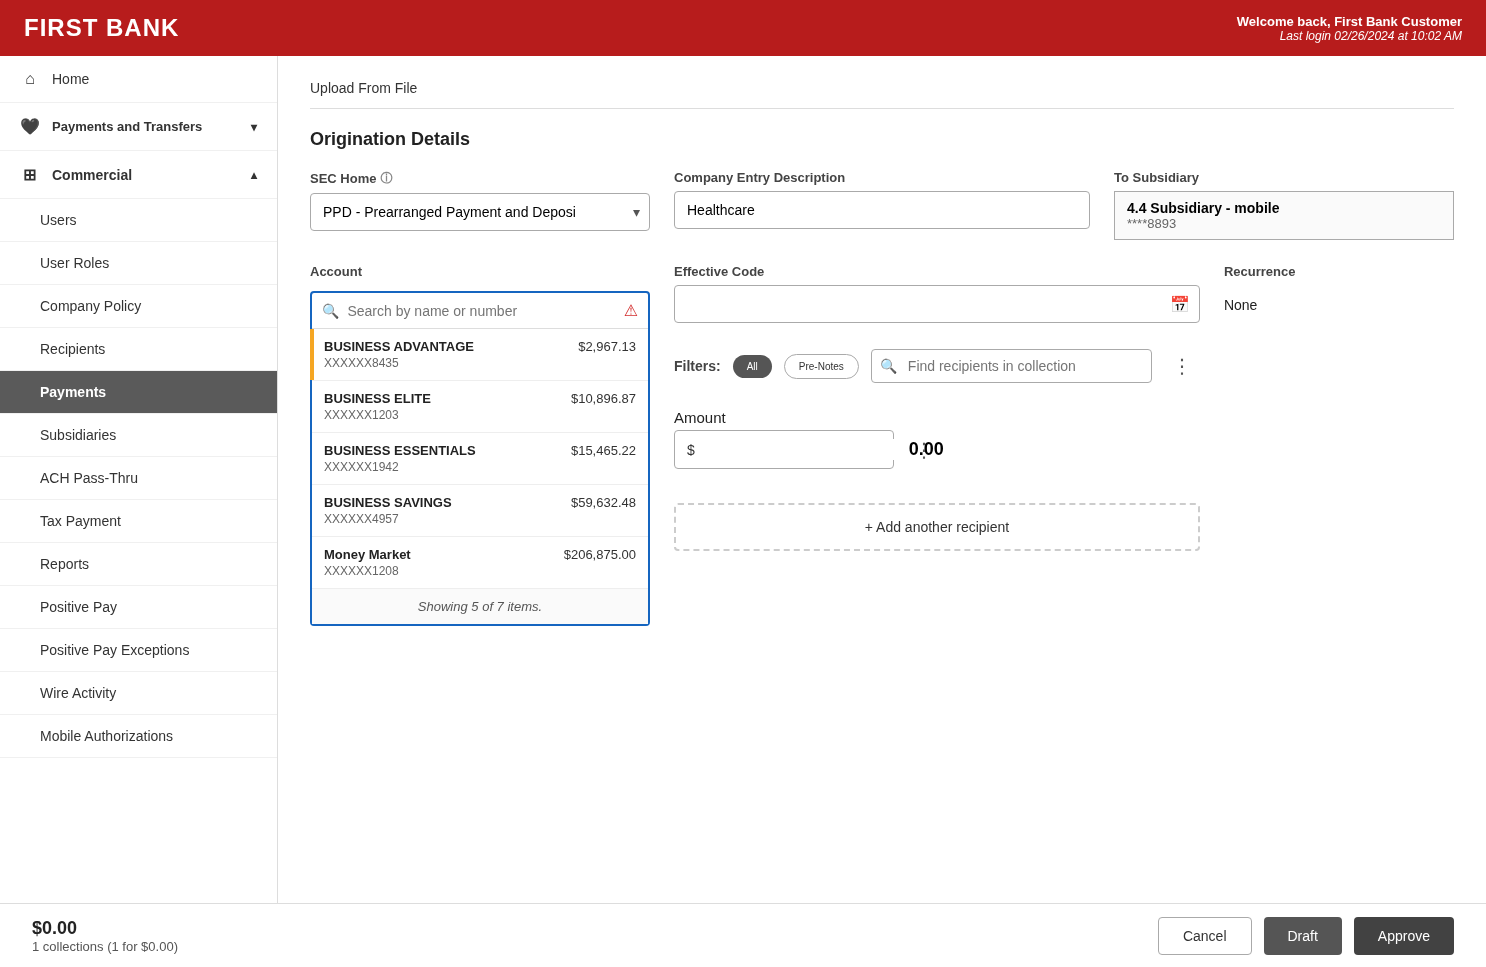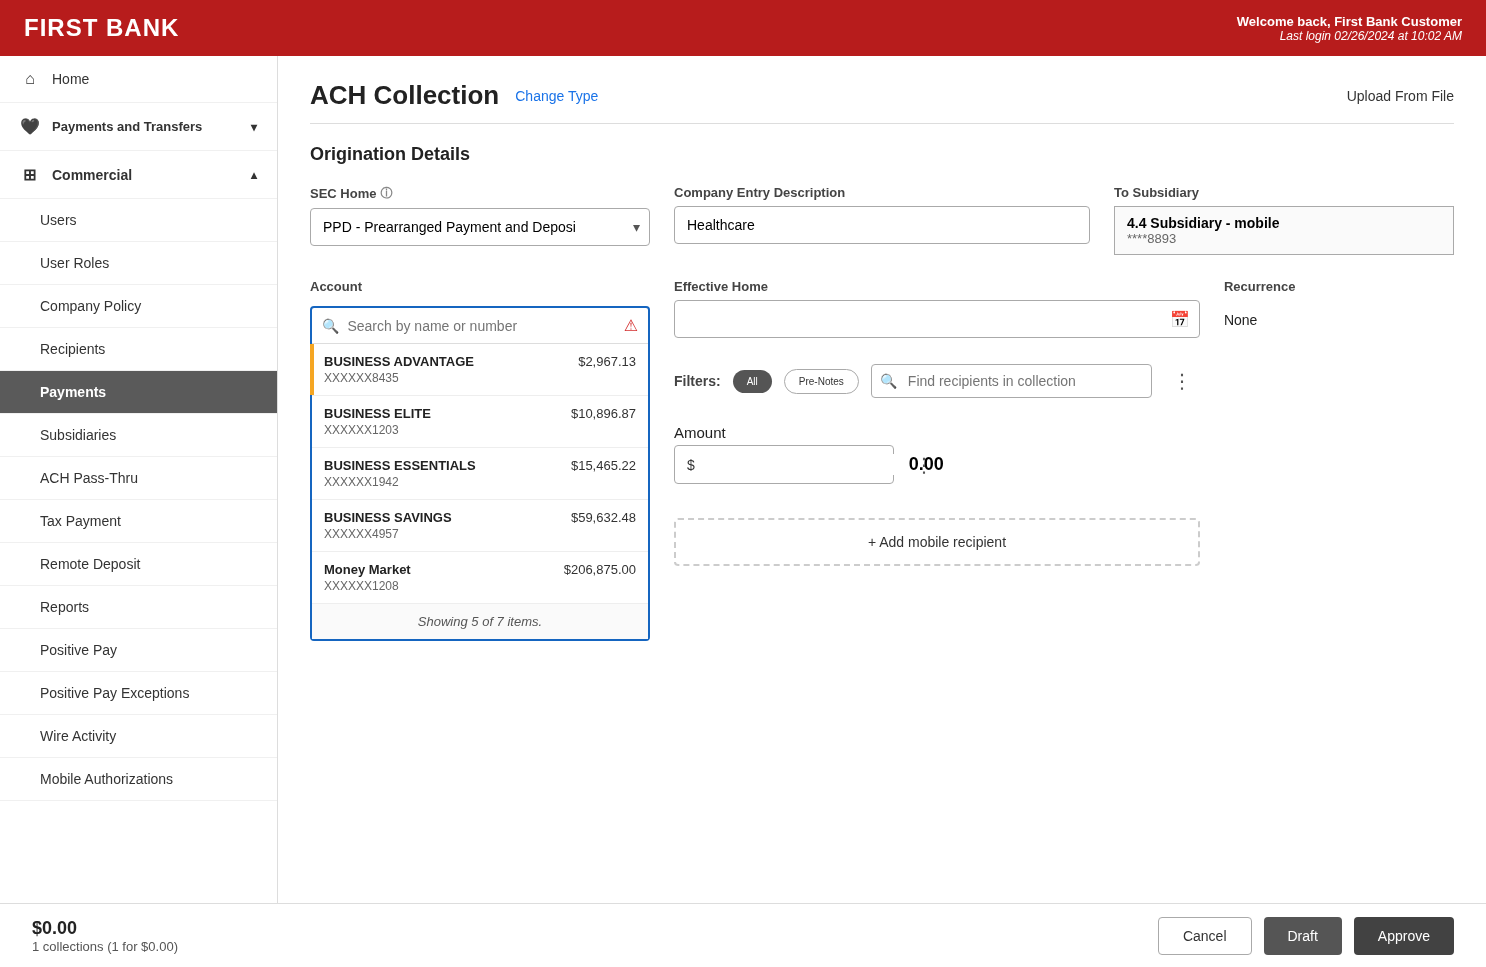"ACH Collection" div.page-title-area { html: <div> <h1>ACH Collection</h1> <a>Change Type</a> </div> -> none }
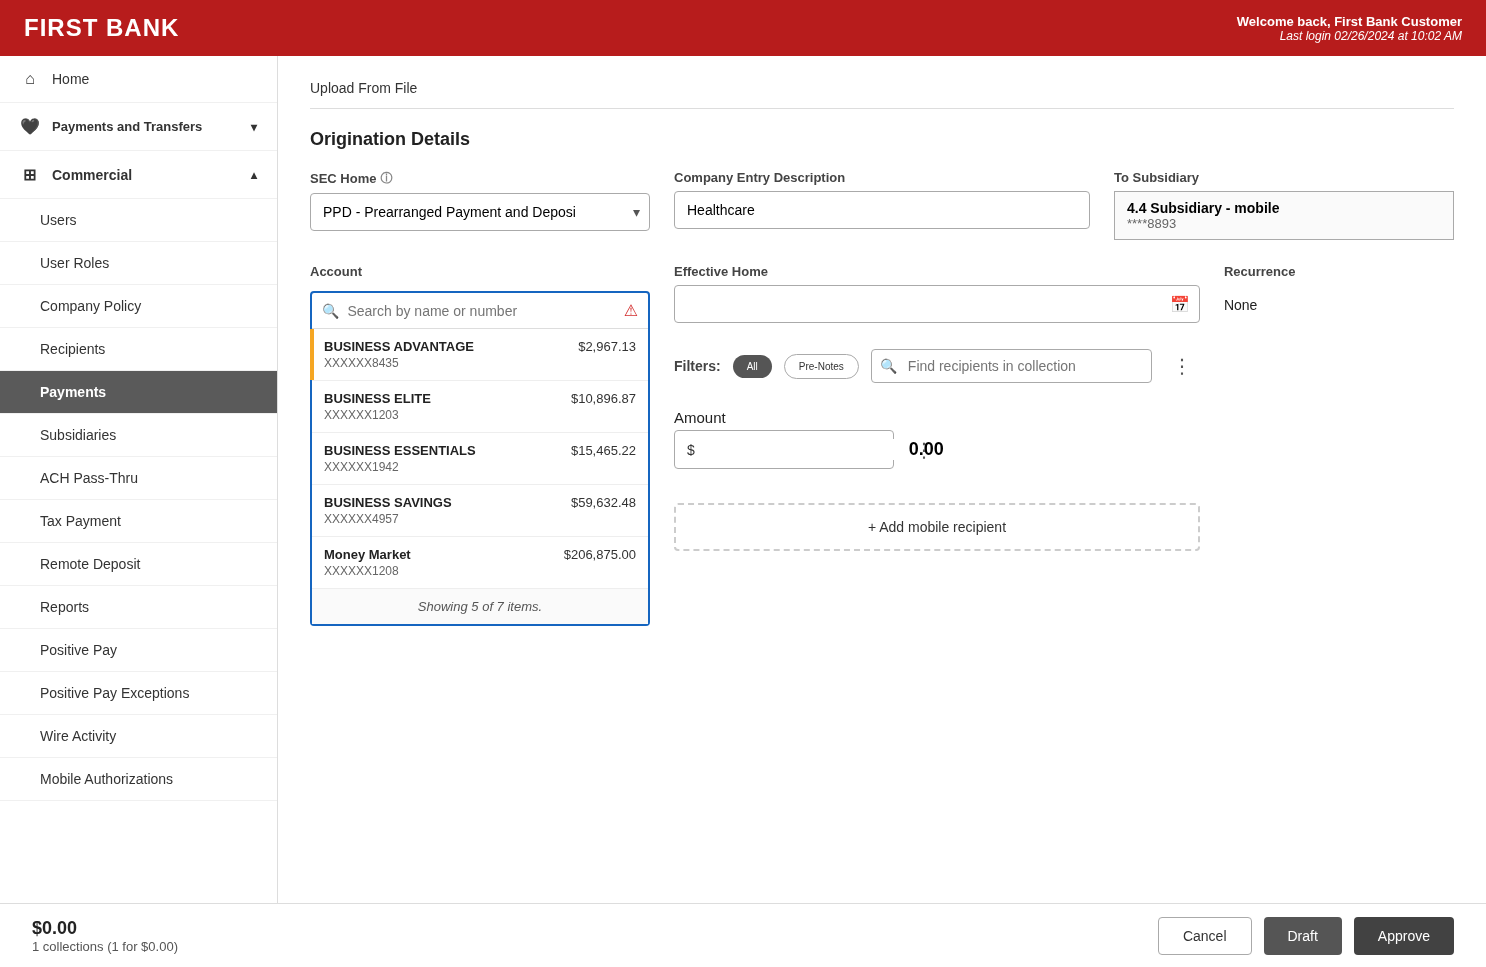"Effective Home" label { text: Home -> Code }
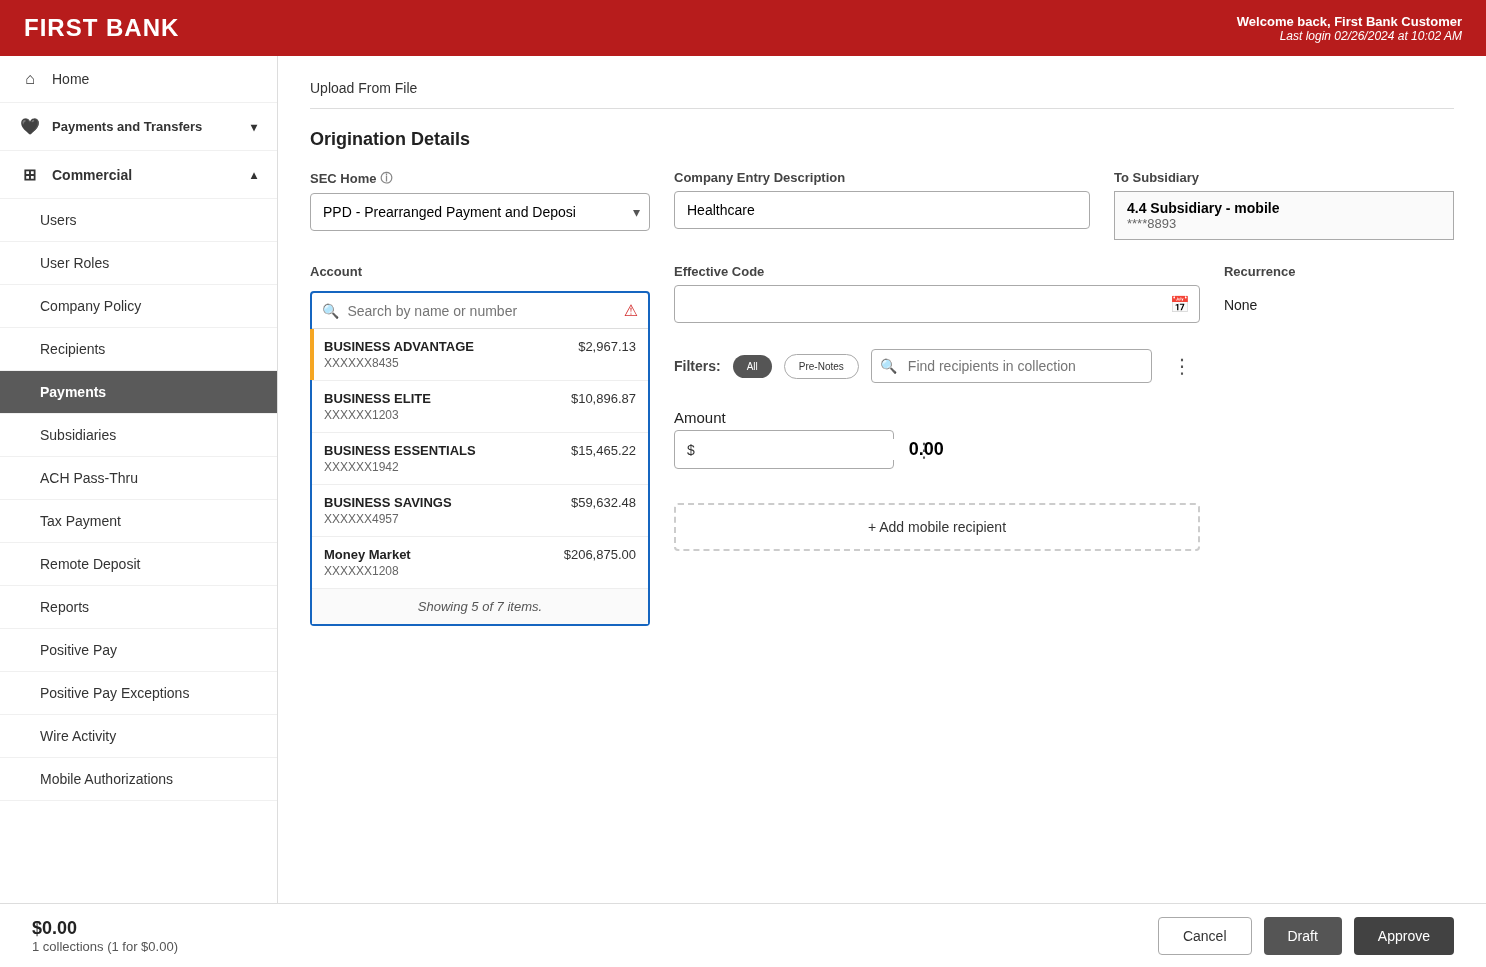"+ Add mobile recipient" button.add-recipient-btn { text: mobile -> another }
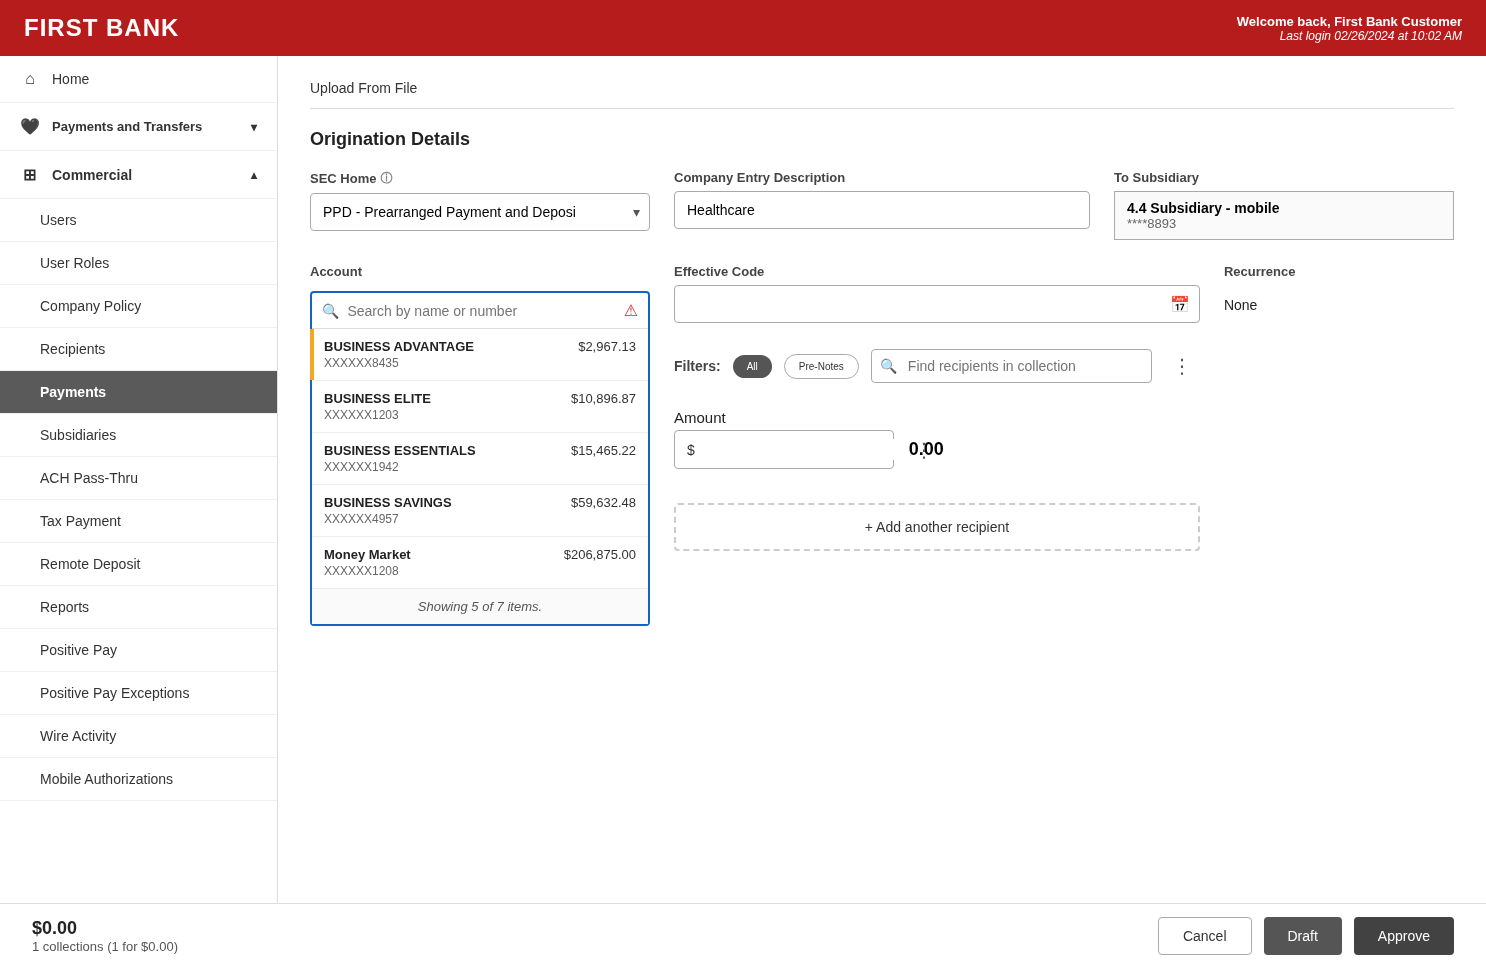"Remote Deposit" div.sidebar-sub-item { html: <div> <span>Remote Deposit</span> </div> -> none }
